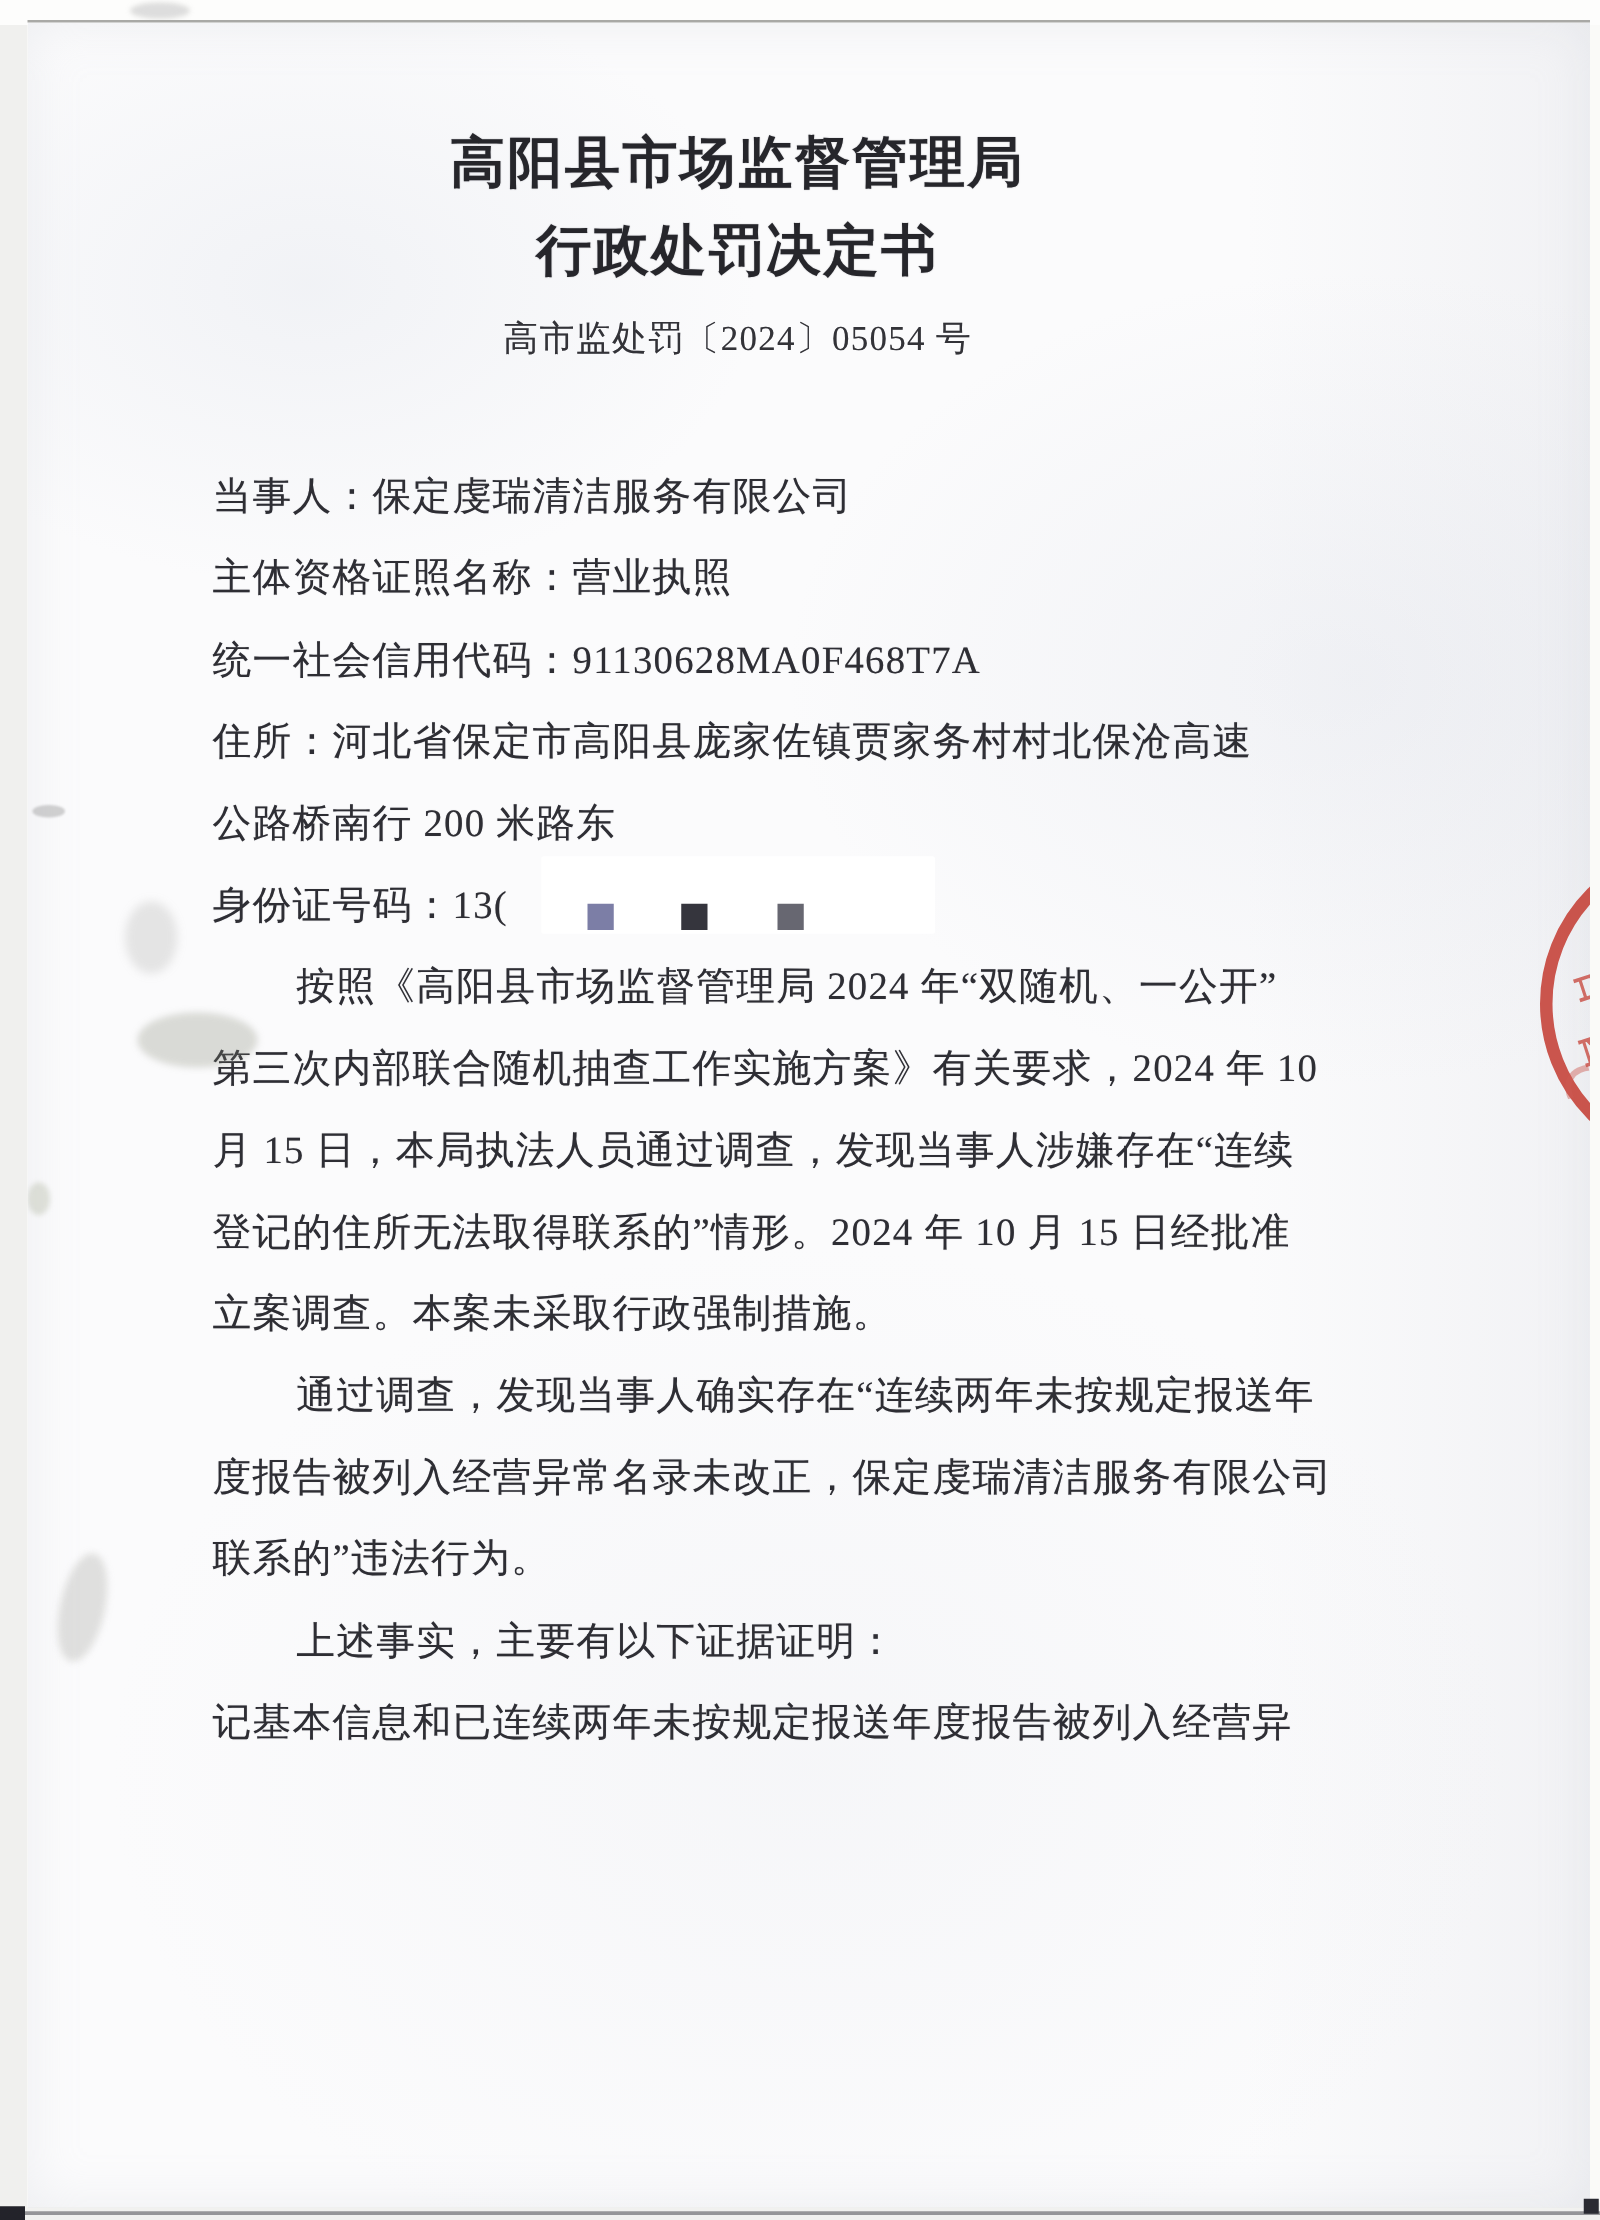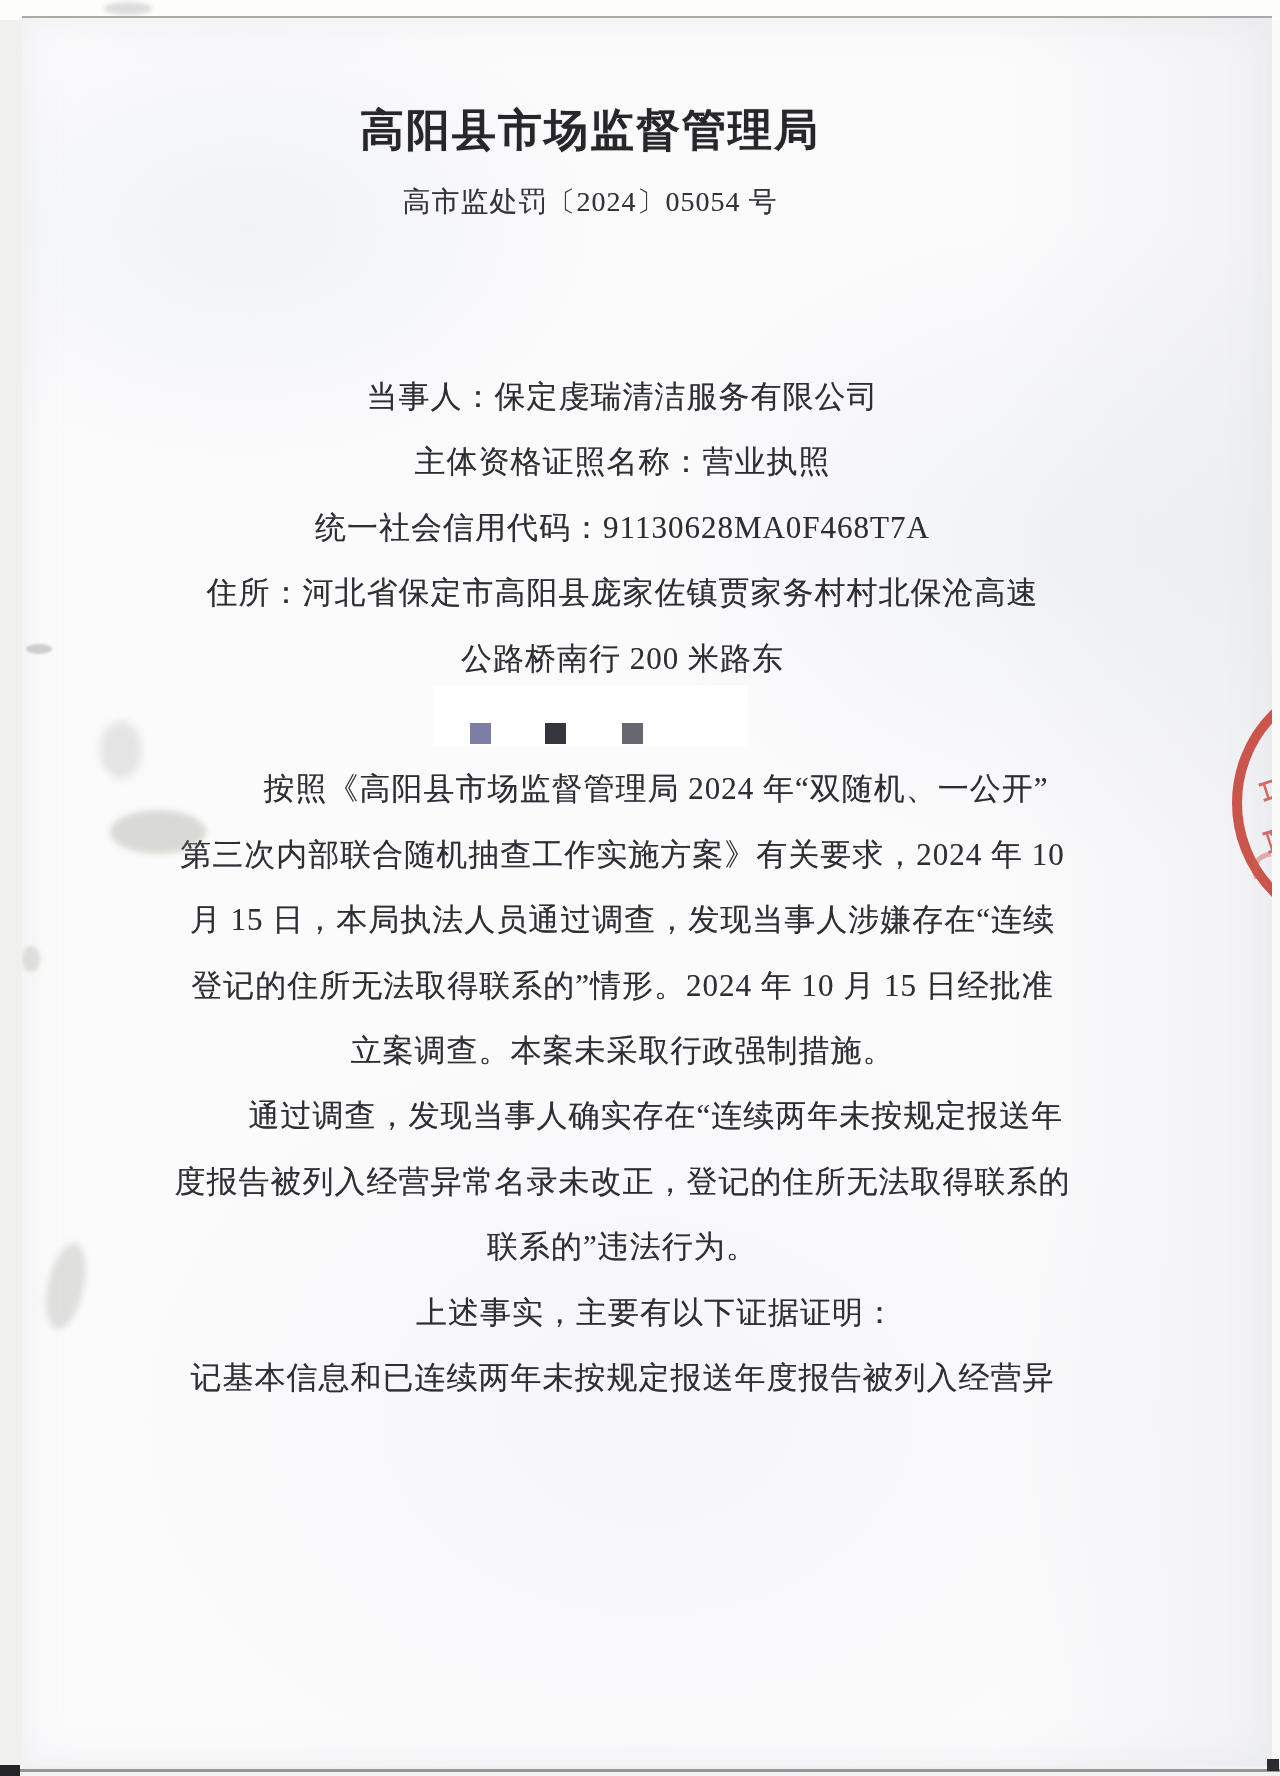"行政处罚决定书" div.doc-title { html: none -> <div>行政处罚决定书</div> }
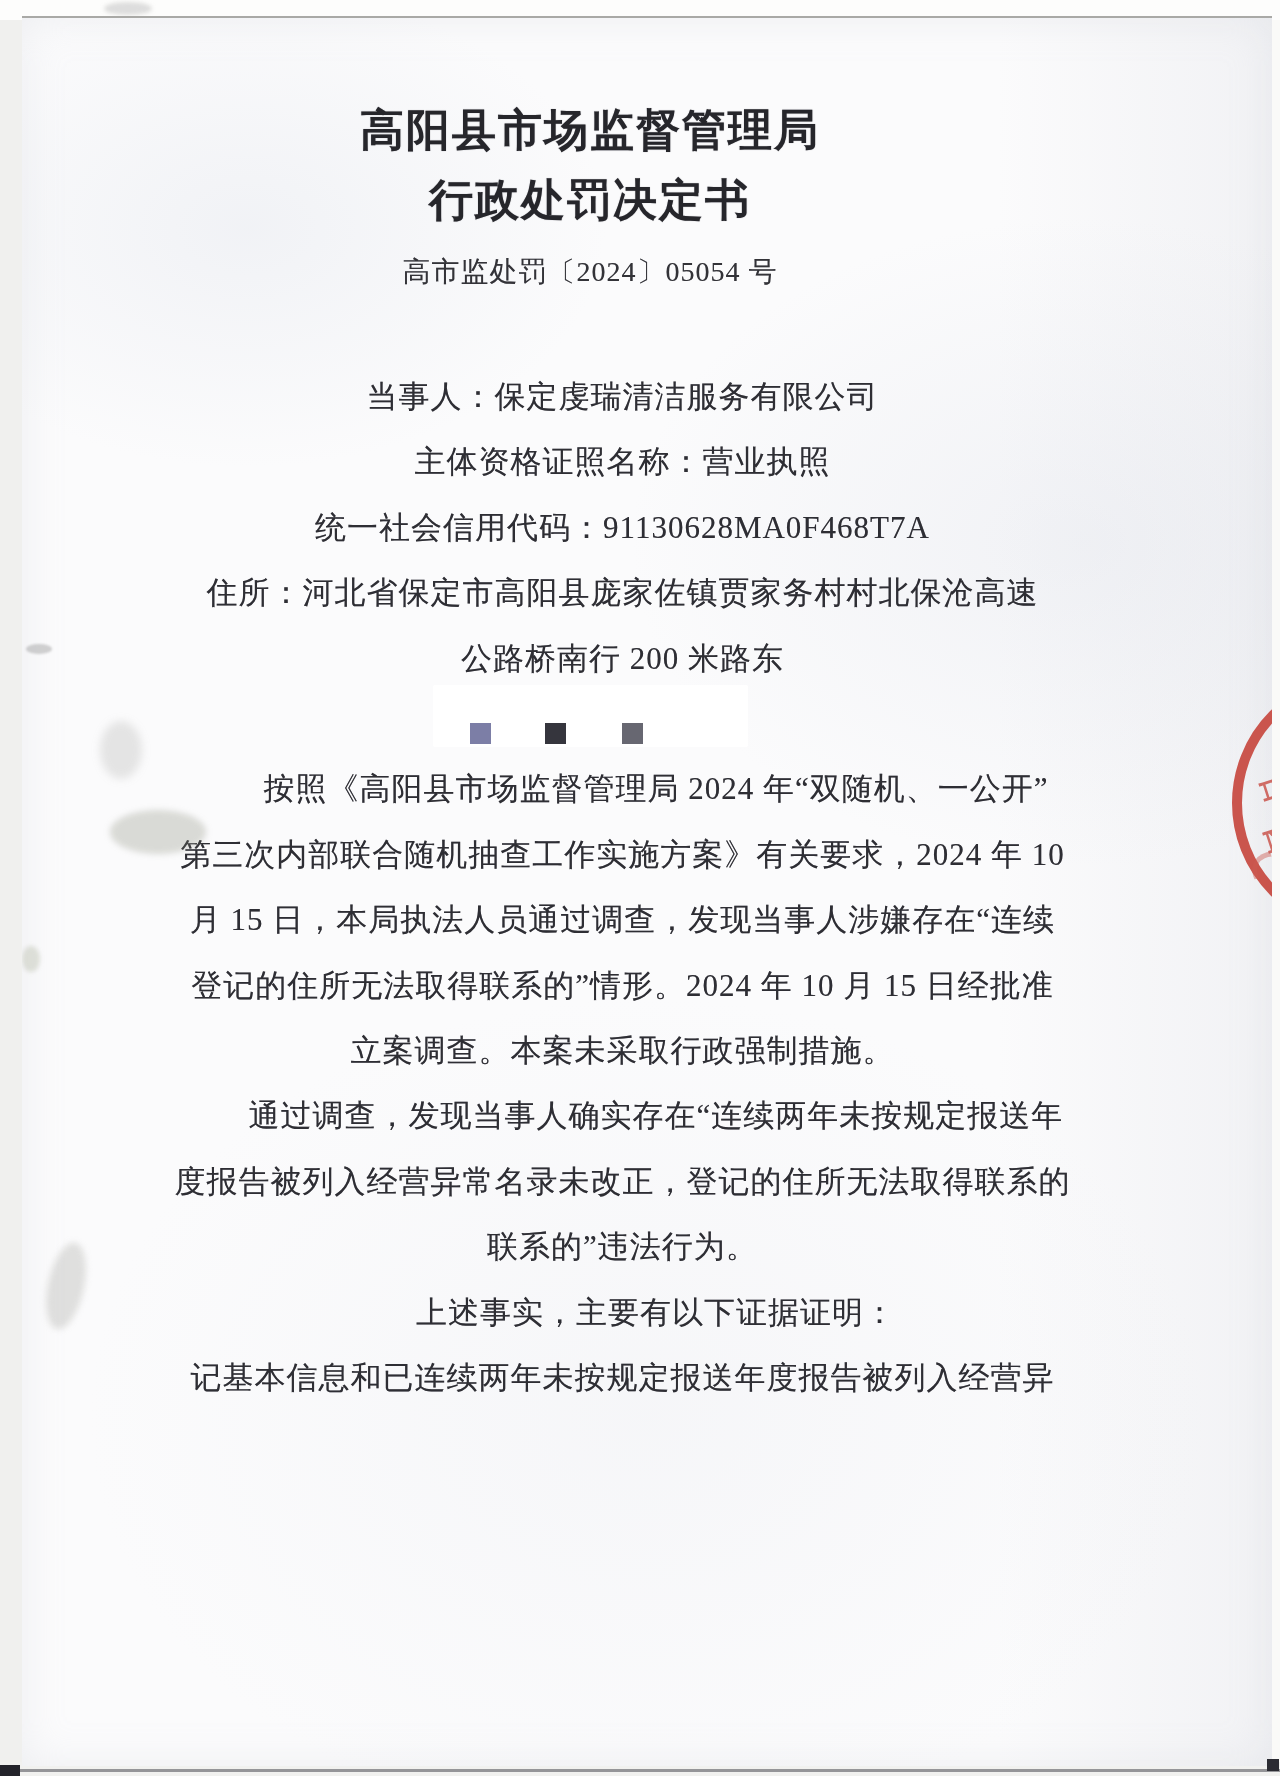"当事人：保定虔瑞清洁服务有限公司" .line { text-align: center -> none }
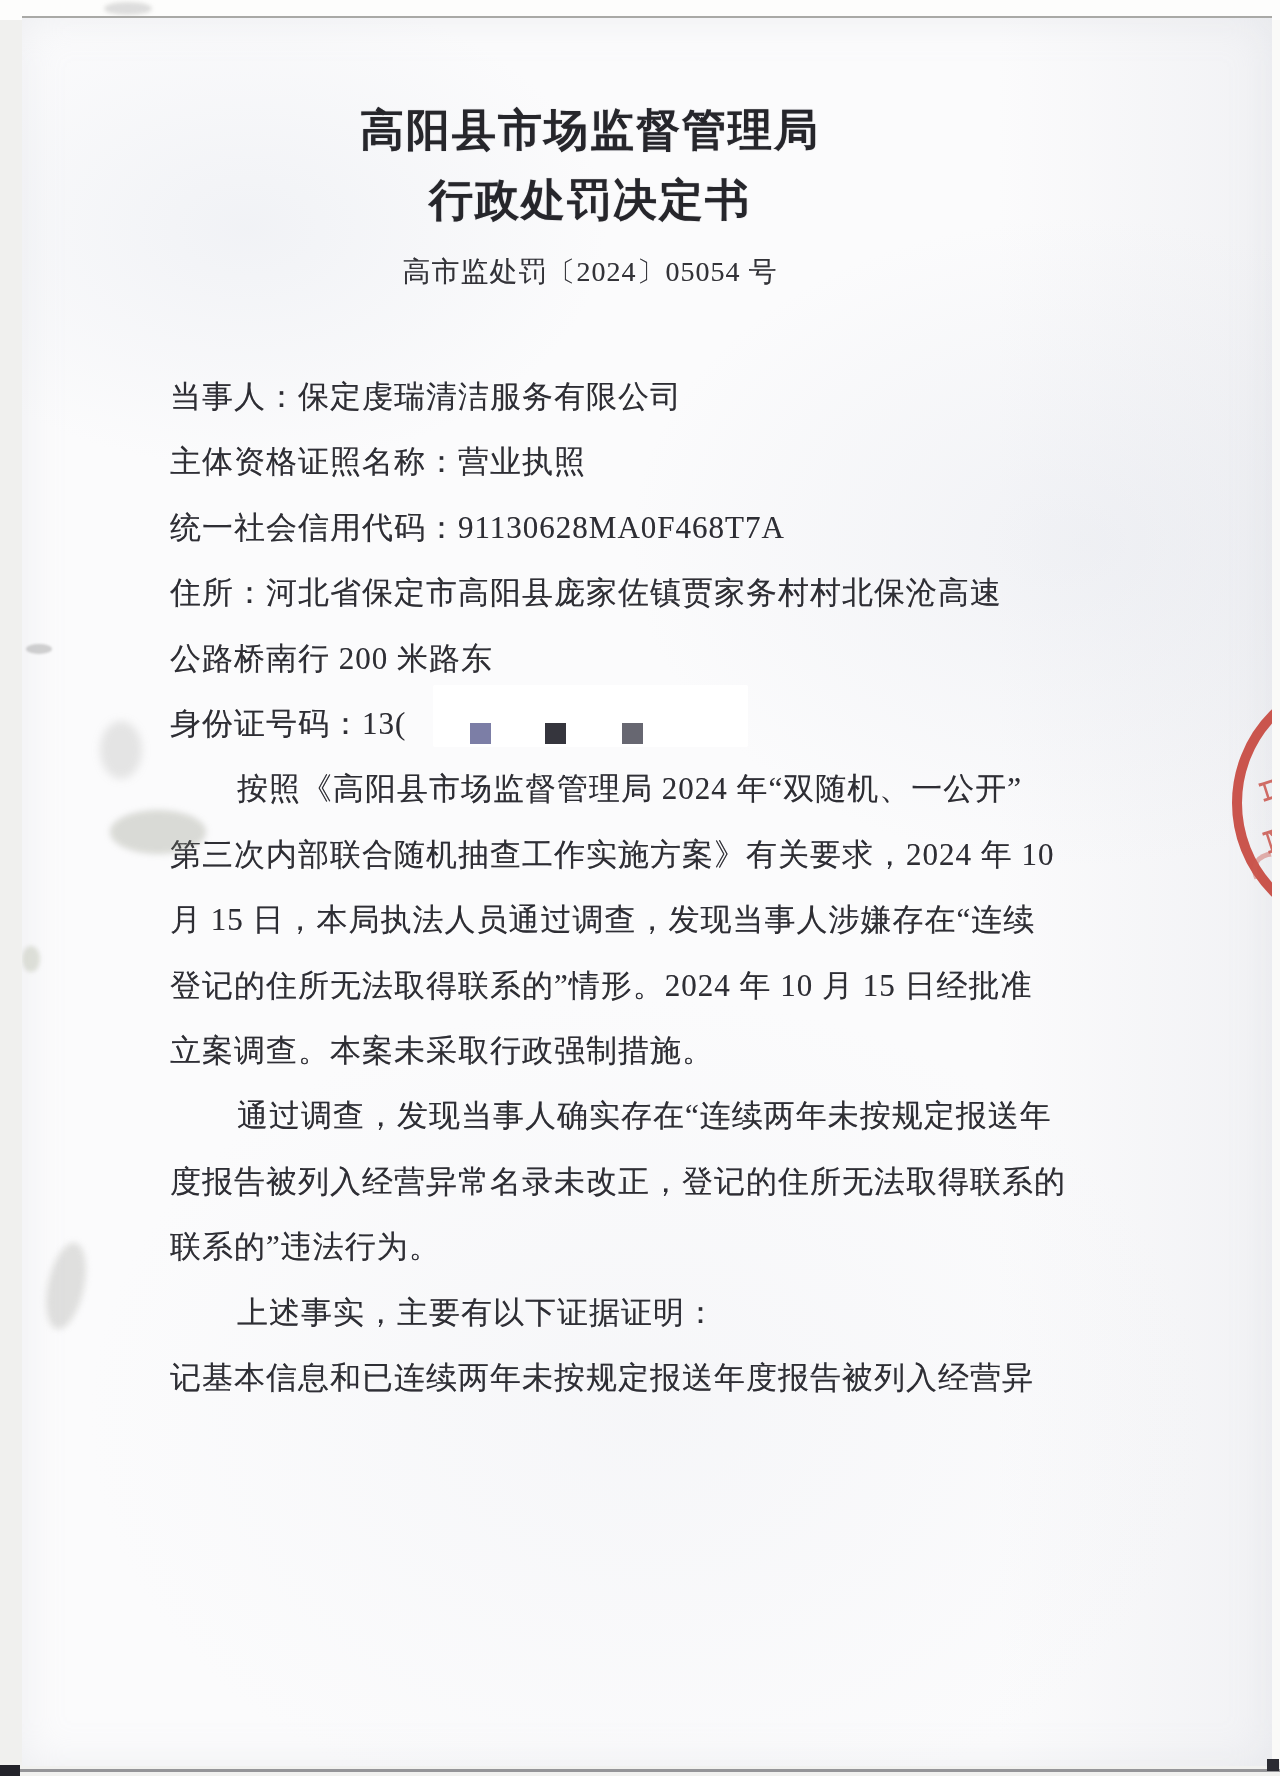"度报告被列入经营异常名录未改正，登记的住所无法取得联系的" div.line { text: 登记的住所无法取得联系的 -> 保定虔瑞清洁服务有限公司 }
